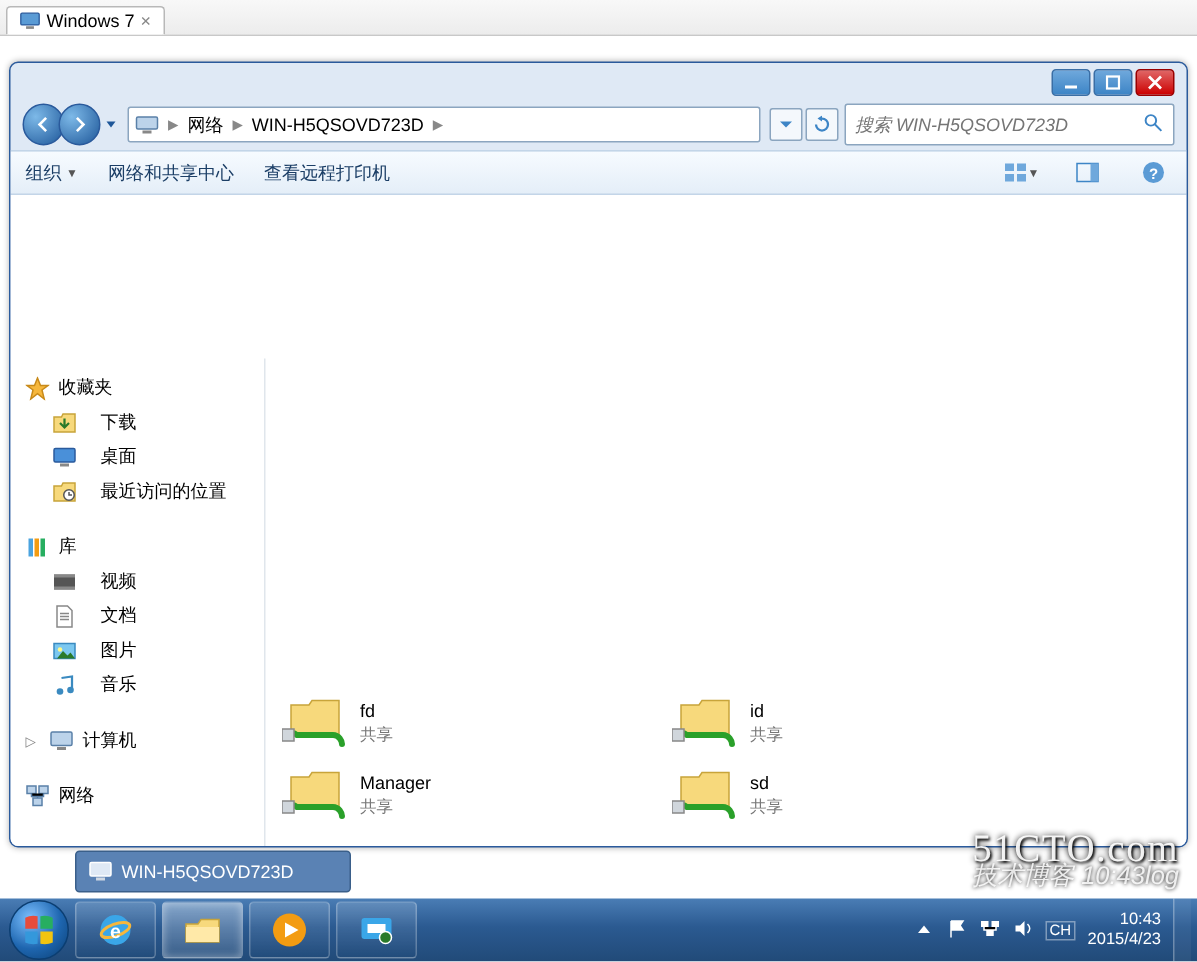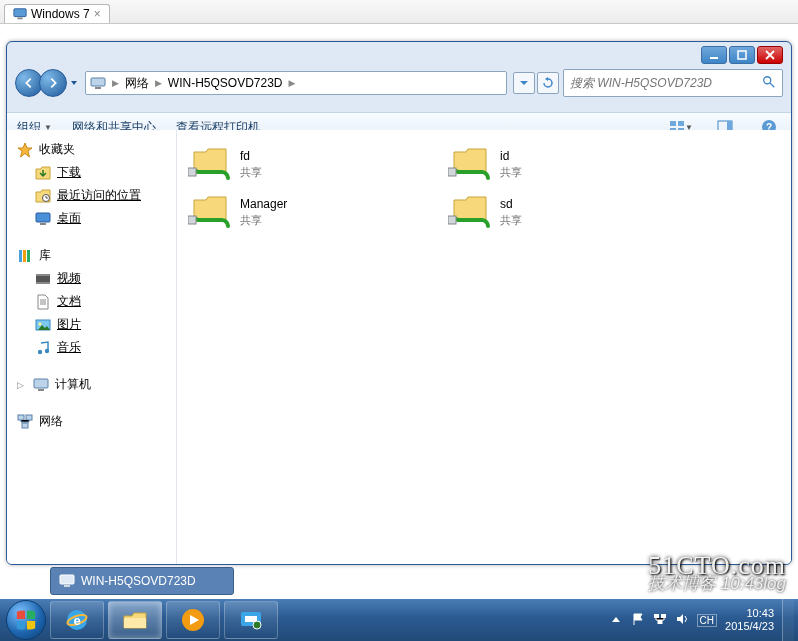"组织" .toolbar { margin-top: 12px -> none }
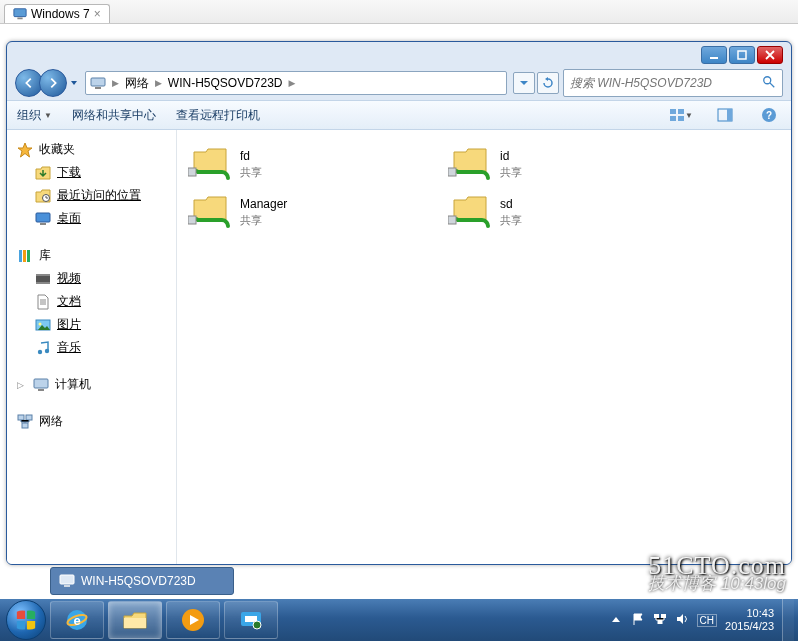"收藏夹" .body-split { align-items: none -> flex-end }
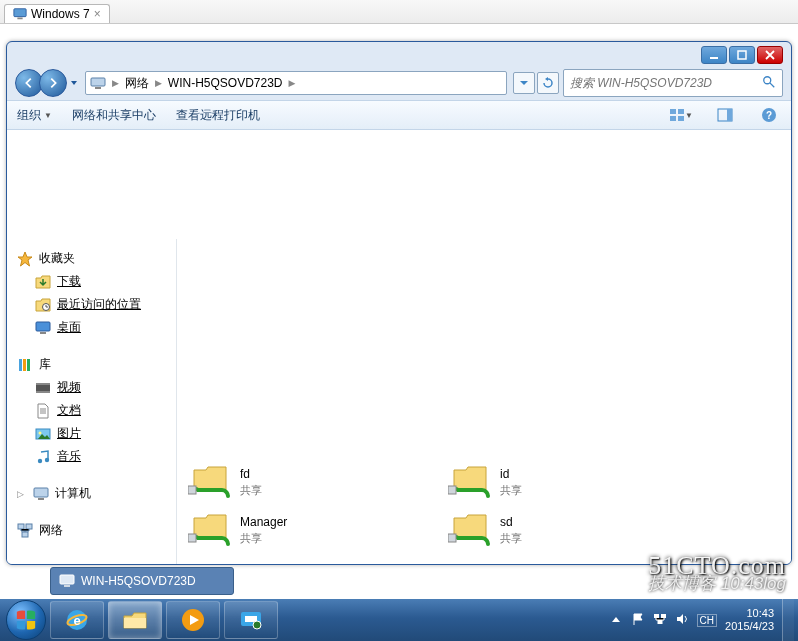"下载" .side-item { gap: 6px -> 16px; text-decoration: underline -> none }
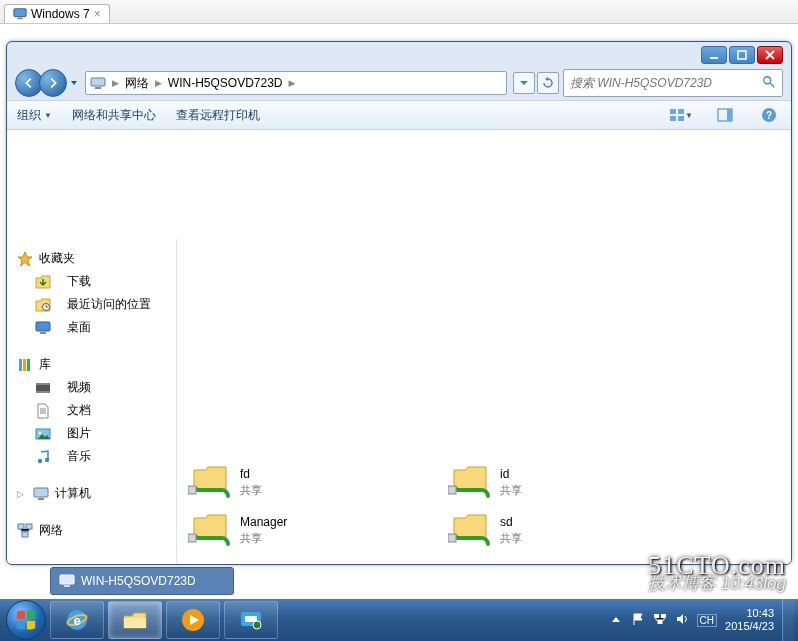"最近访问的位置" div.side-item { order: before "桌面" -> after "桌面" }
